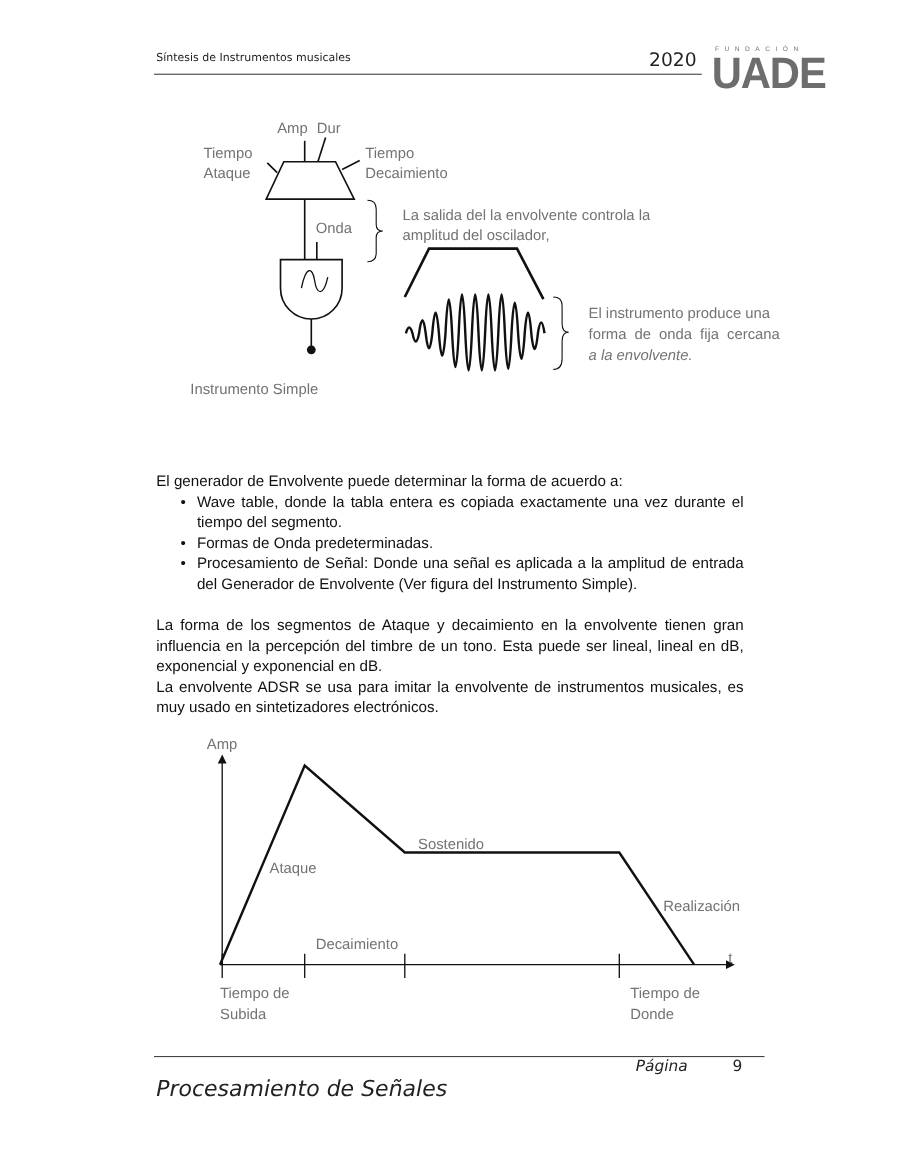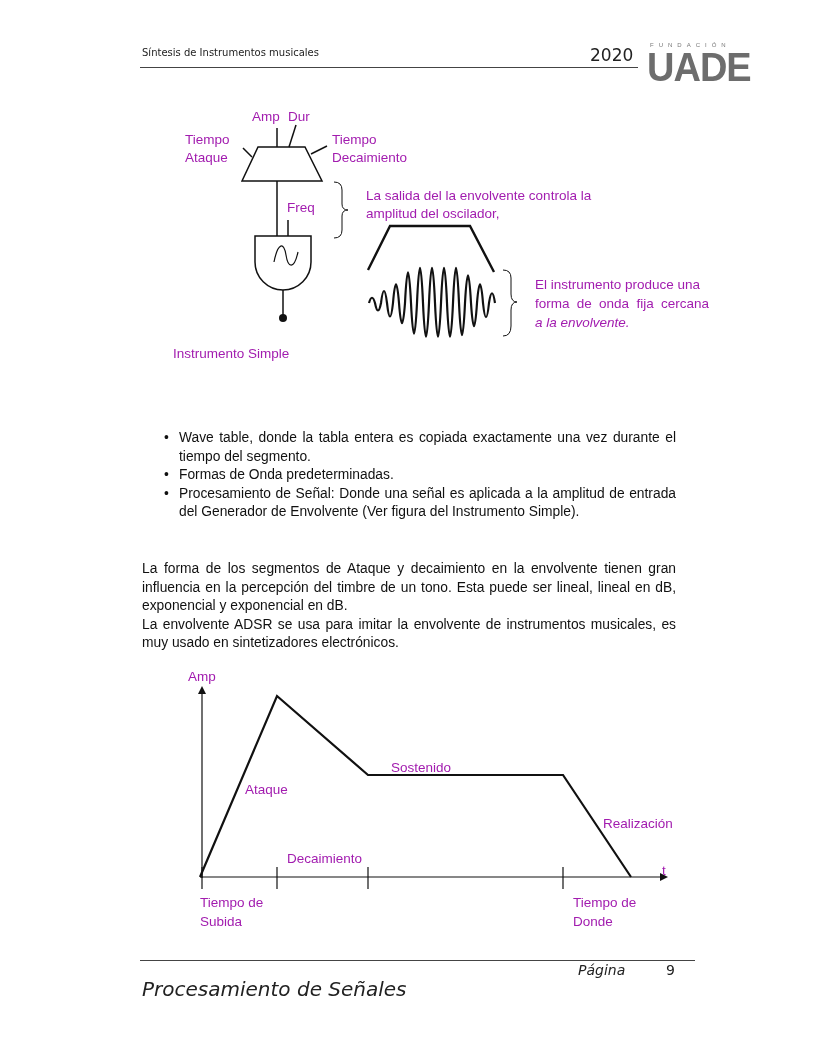"Amp" .lbl { color: #a21caf -> #737373 }
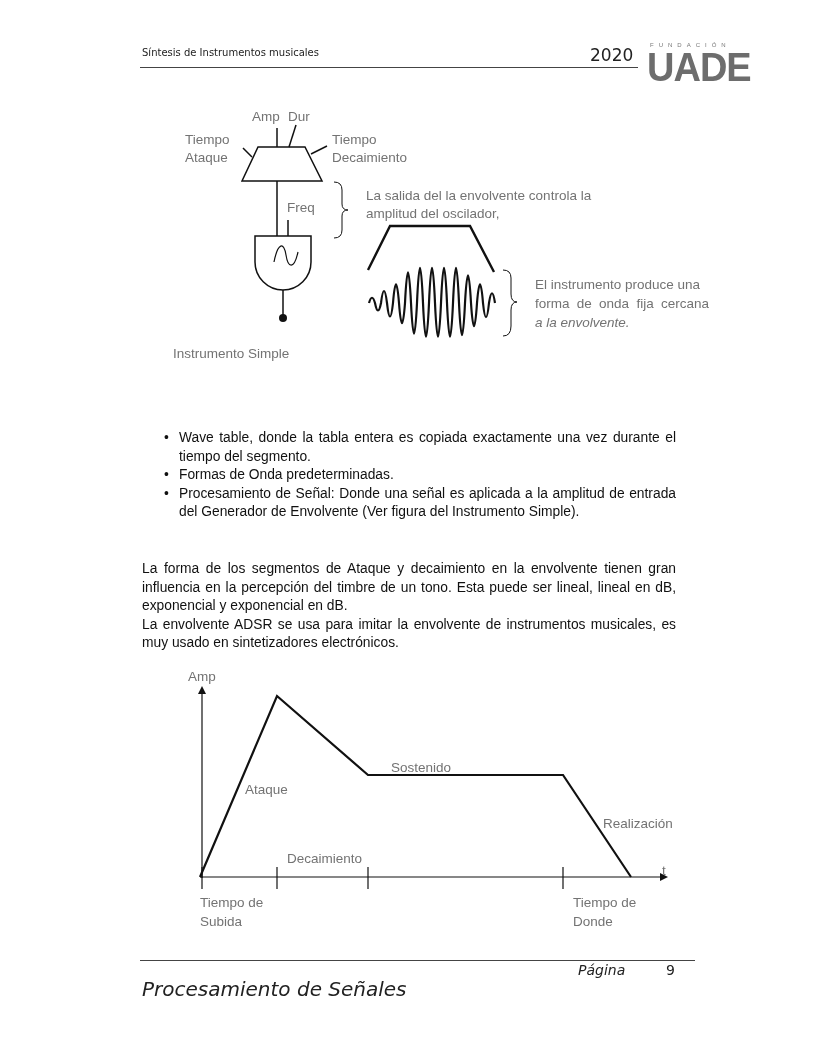"Freq" div.abs { text: Freq -> Onda }
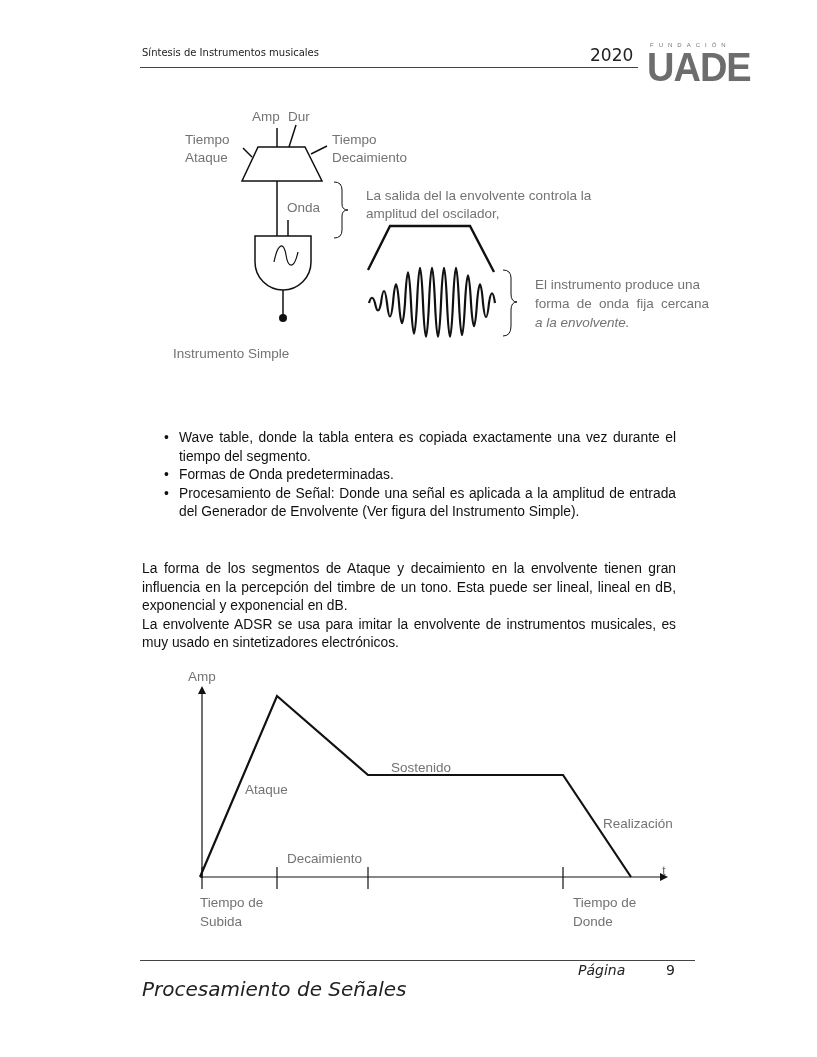"El generador de Envolvente puede" p { html: none -> <p>El generador de Envolvente puede determinar la forma de acuerdo a:</p> }
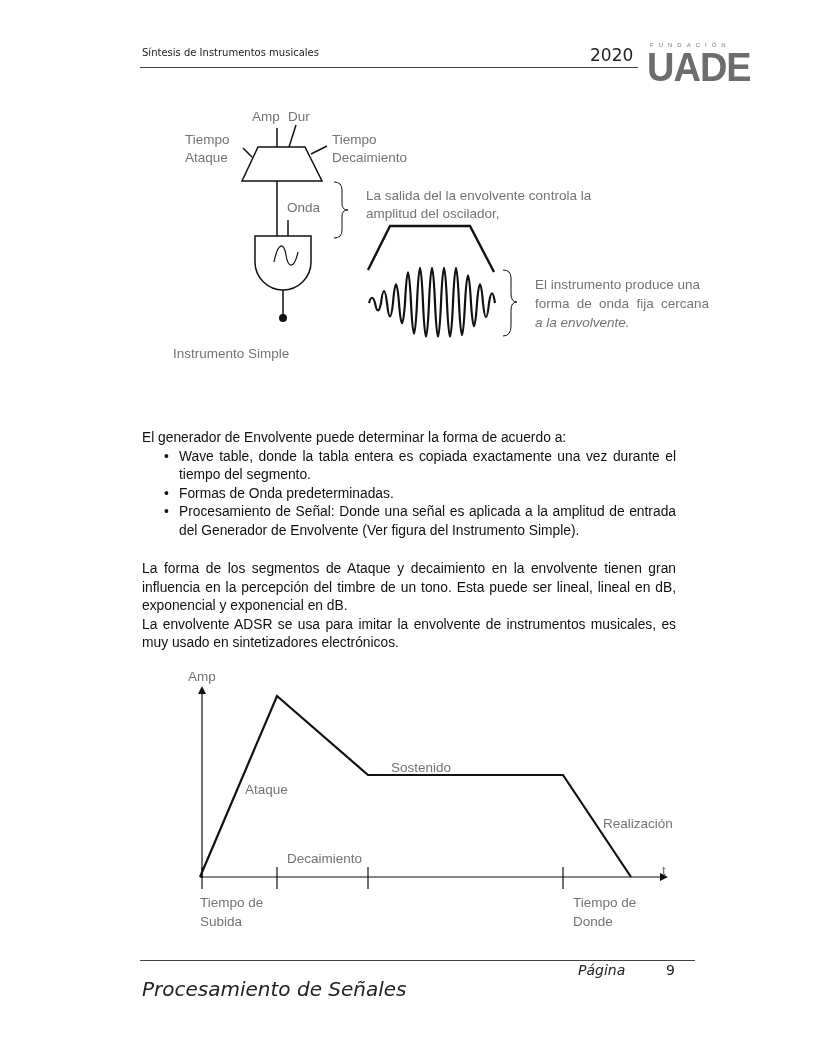"Sostenido" div.abs { left: 391px -> 380px }
